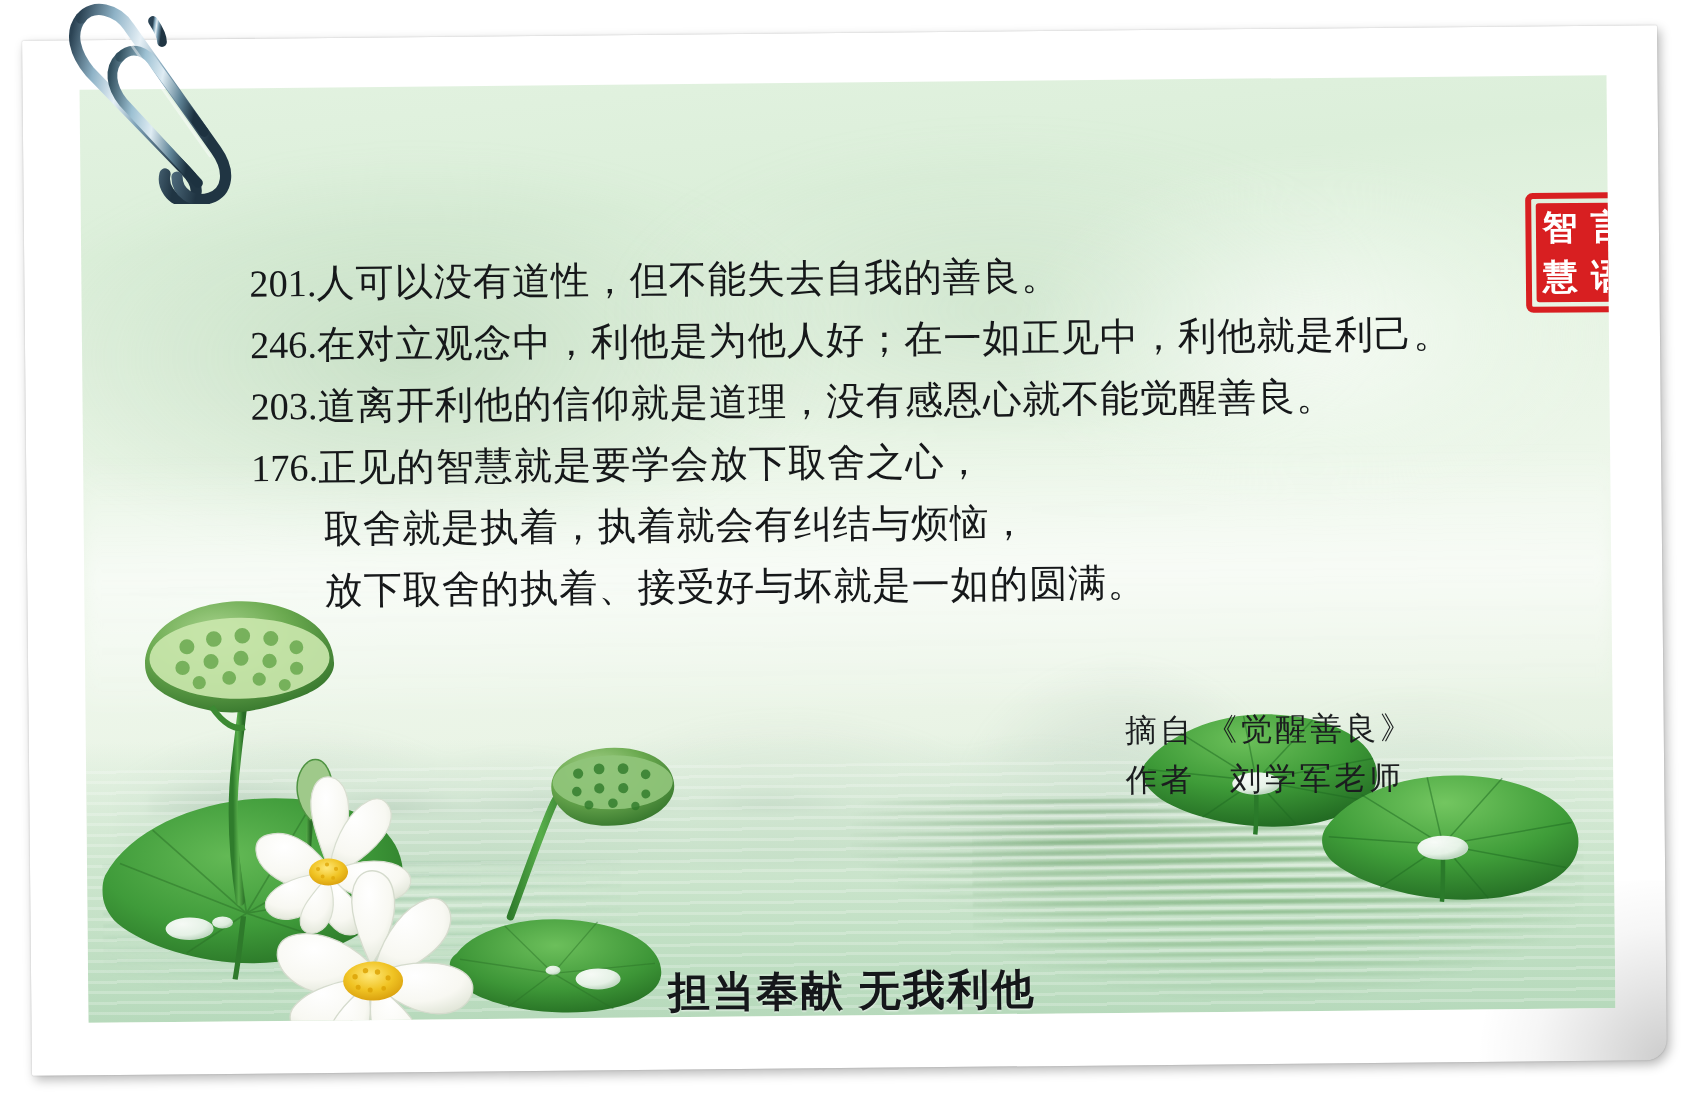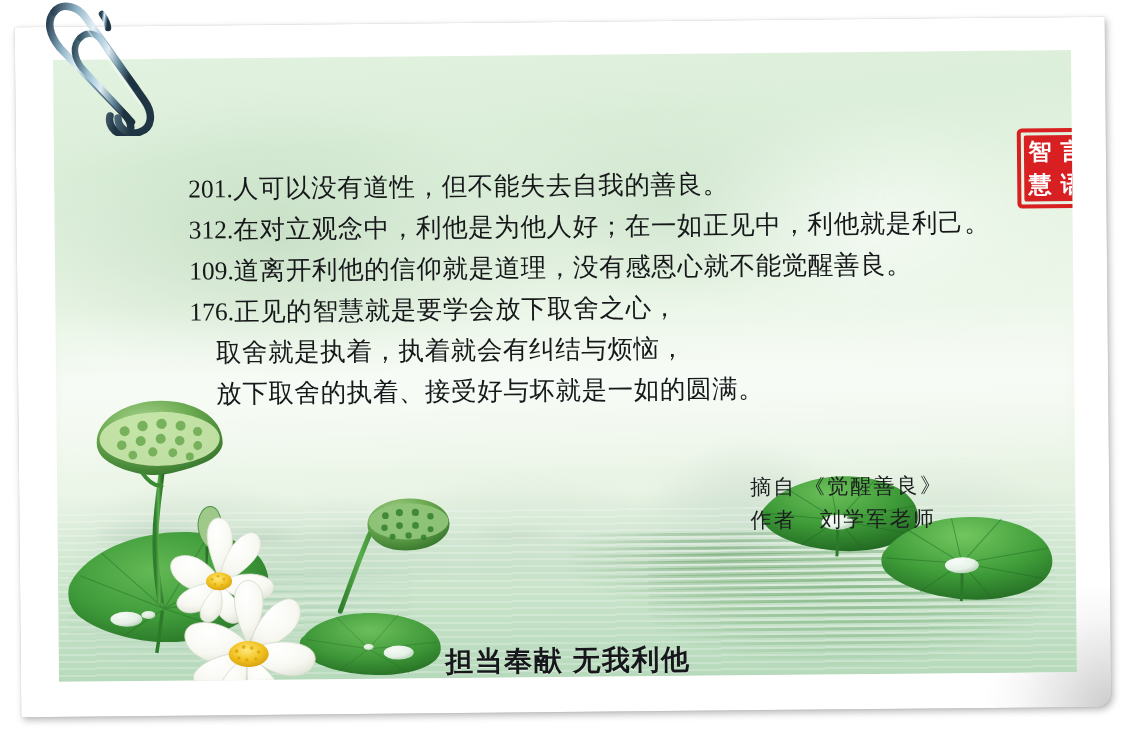"201." .num { margin-left: 22px -> none }
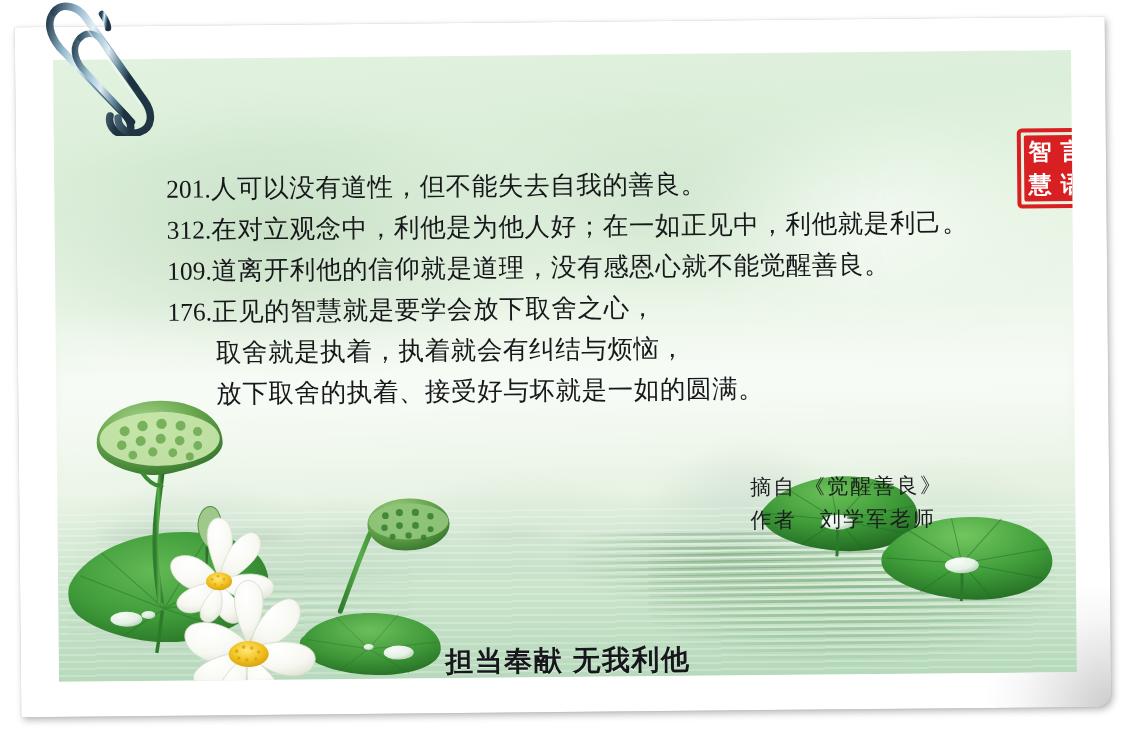"312." span.num { text: 312 -> 246 }
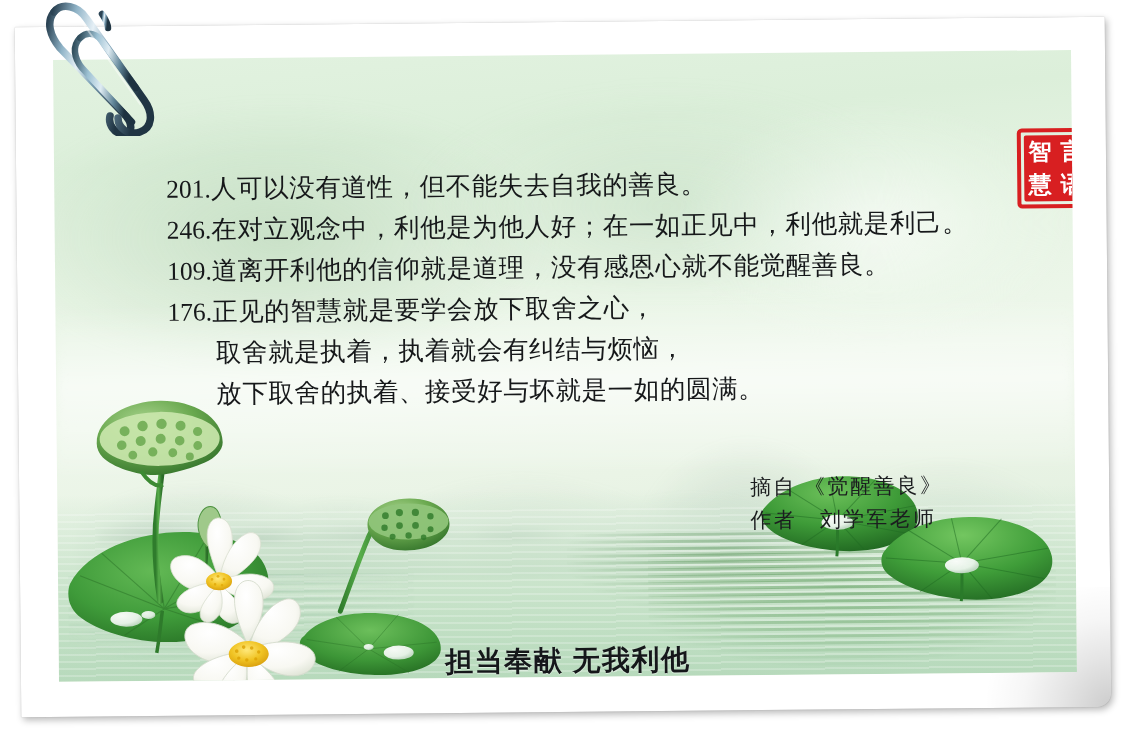"109." span.num { text: 109 -> 203 }
